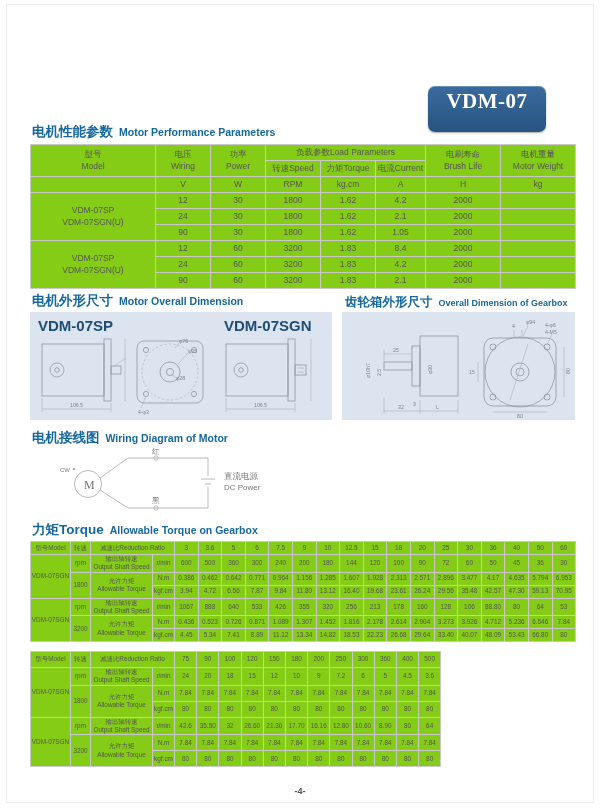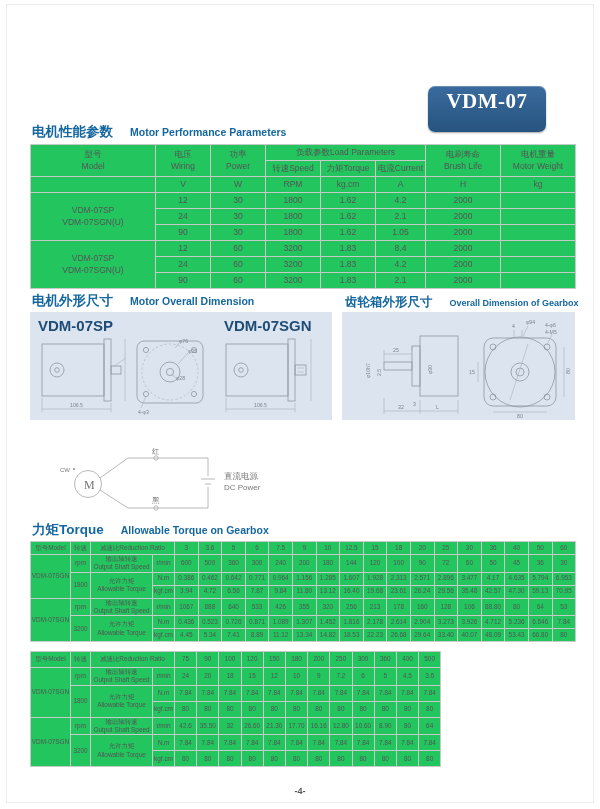"Motor Performance Parameters" .sec-title .en { margin-left: 17px -> 6px }
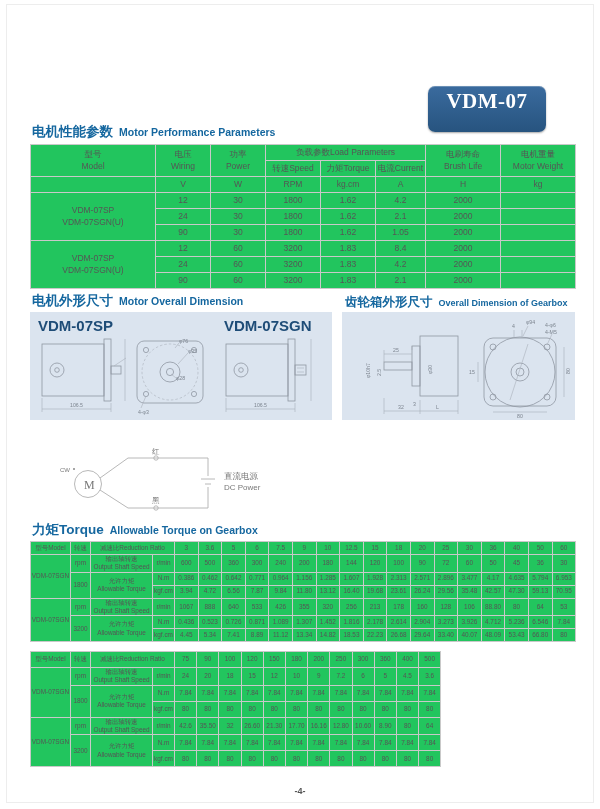"型号" table.tbl { background: #22c55e -> #84cc16 }
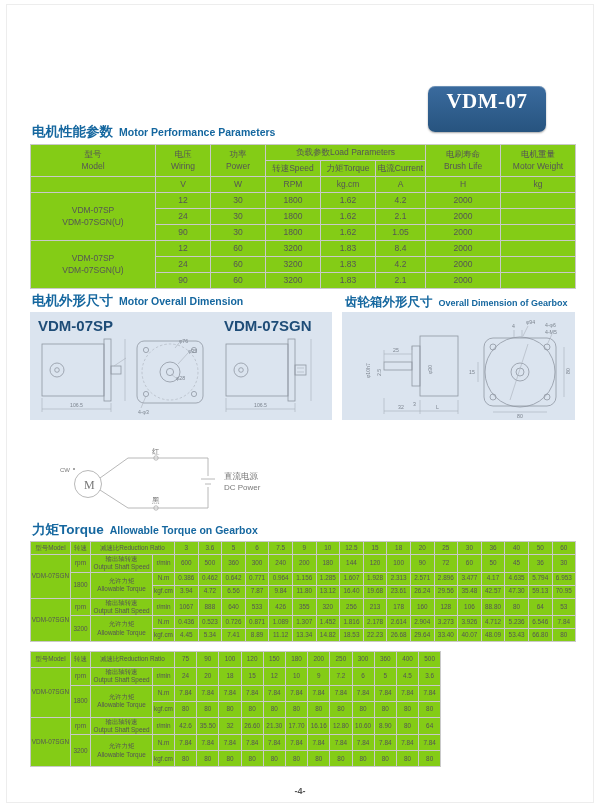"电机接线图 Wiring Diagram of Motor" div.sec-title { html: none -> <div> <span>电机接线图</span><span>Wiring Diagram of Motor</span> </div> }
